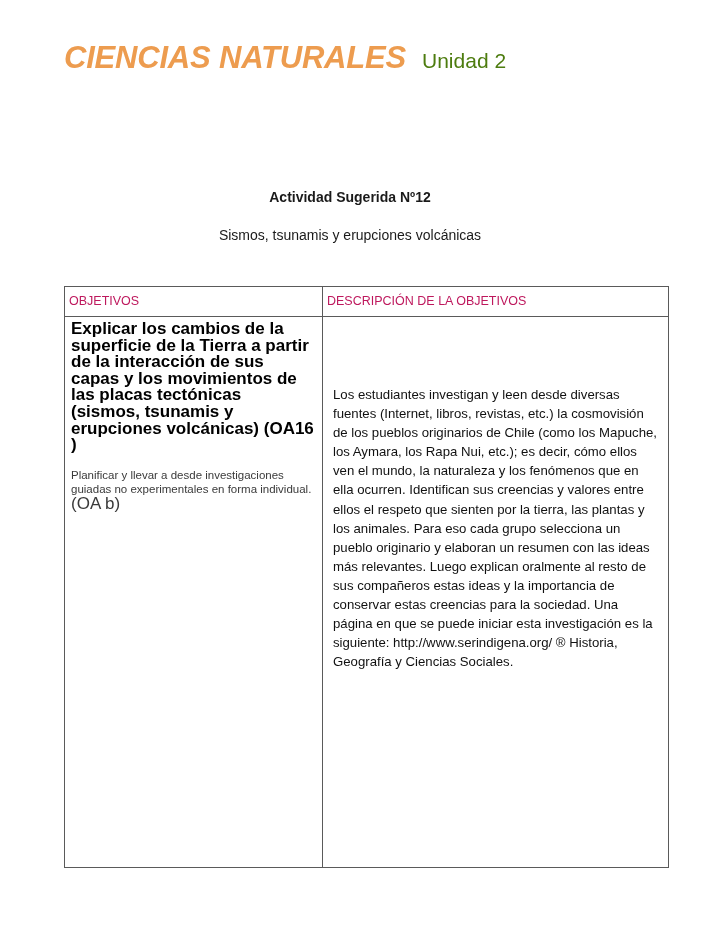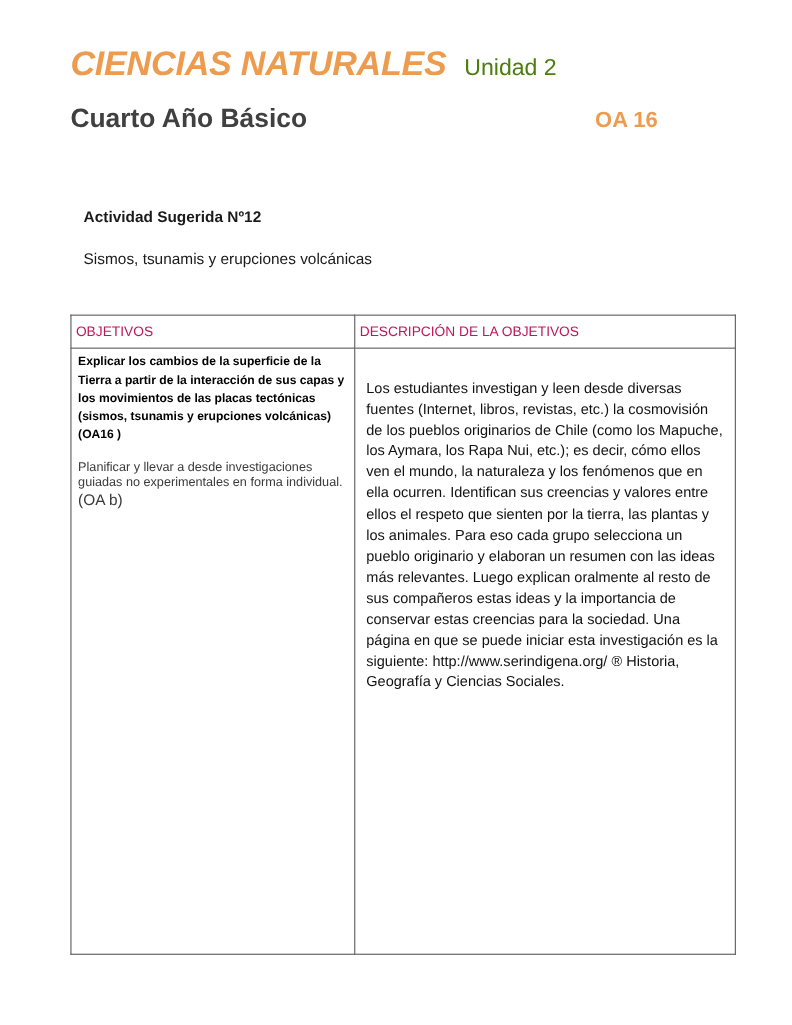"Cuarto Año Básico" div.subtitle-line { html: <div> <span>Cuarto Año Básico</span> <span>OA 16</span> </div> -> none }
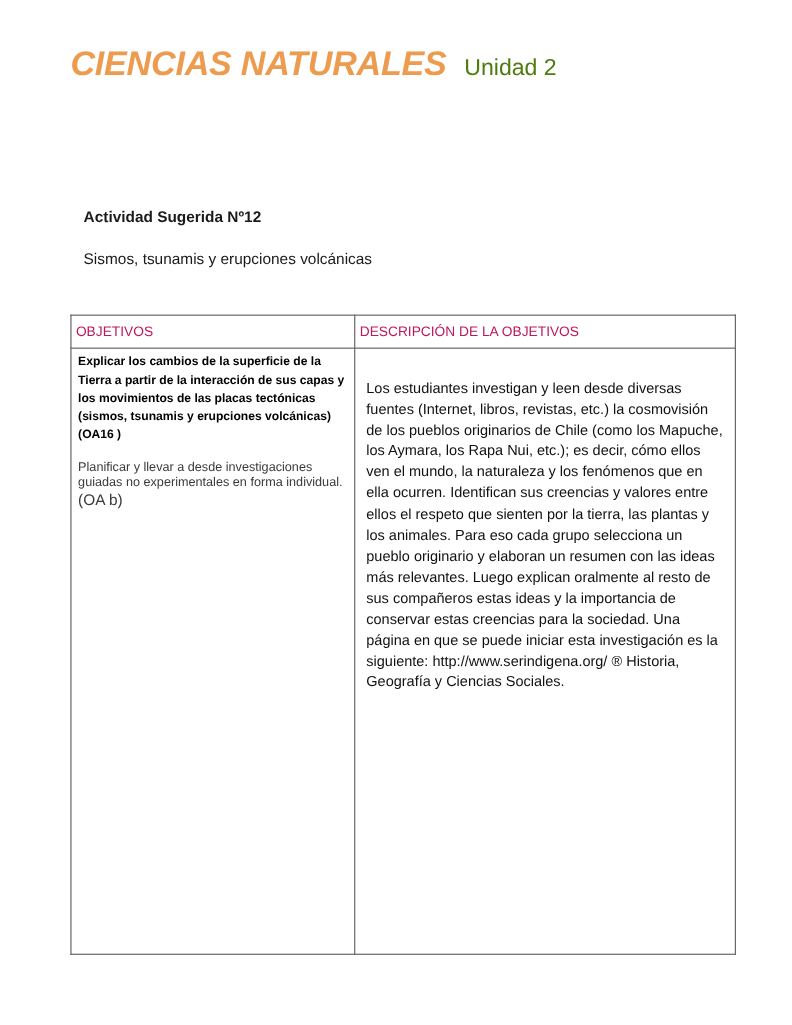"Actividad Sugerida Nº12" .activity-head { left: 76px -> 47px; text-align: left -> center }
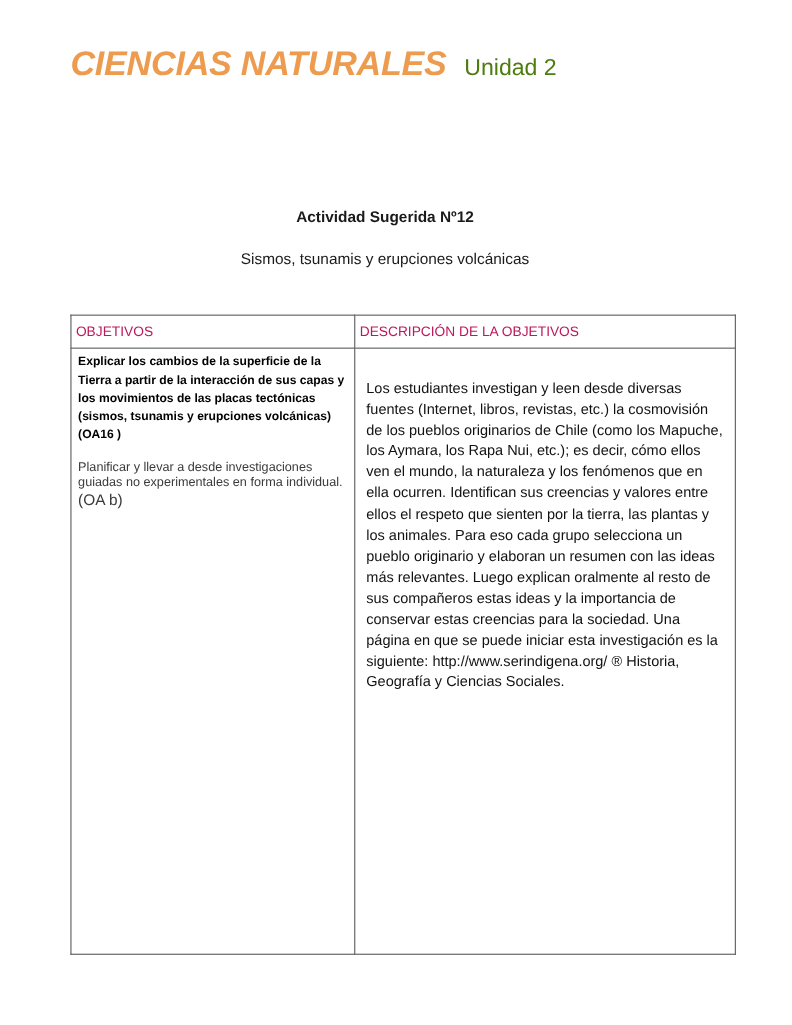"Explicar los cambios de la" .obj-bold { font-size: 11px -> 17px }
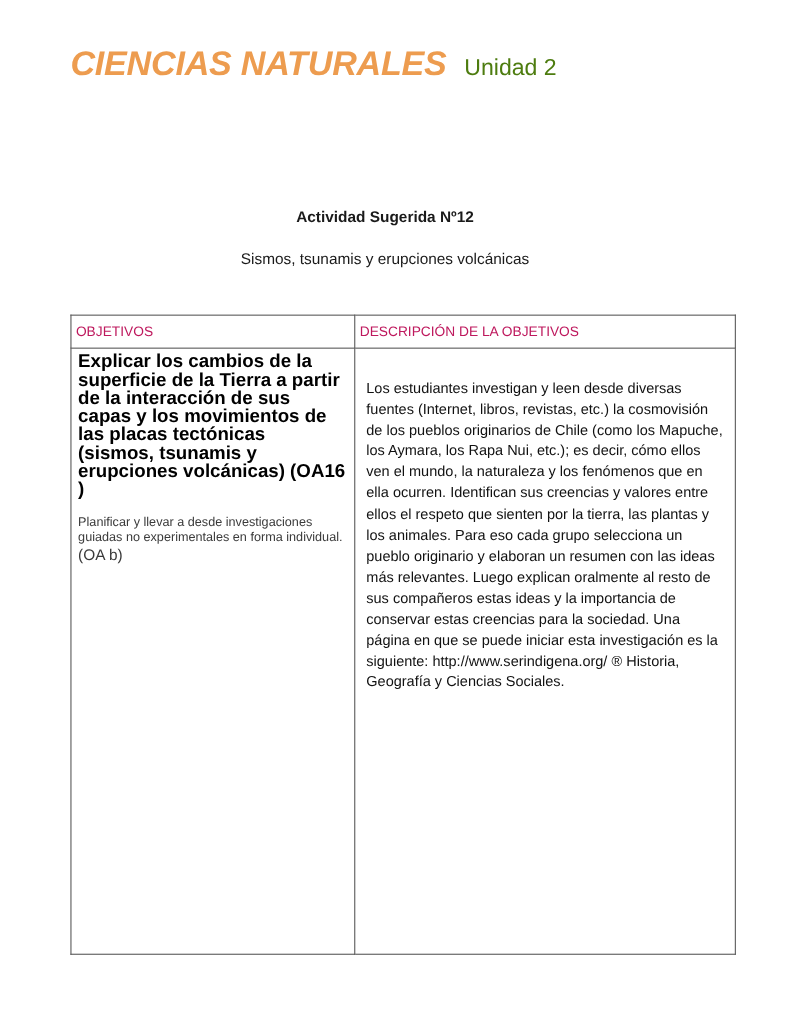"Los estudiantes investigan y leen" .desc-body { margin: 22px 0 0 0 -> 64px 0 0 0 }
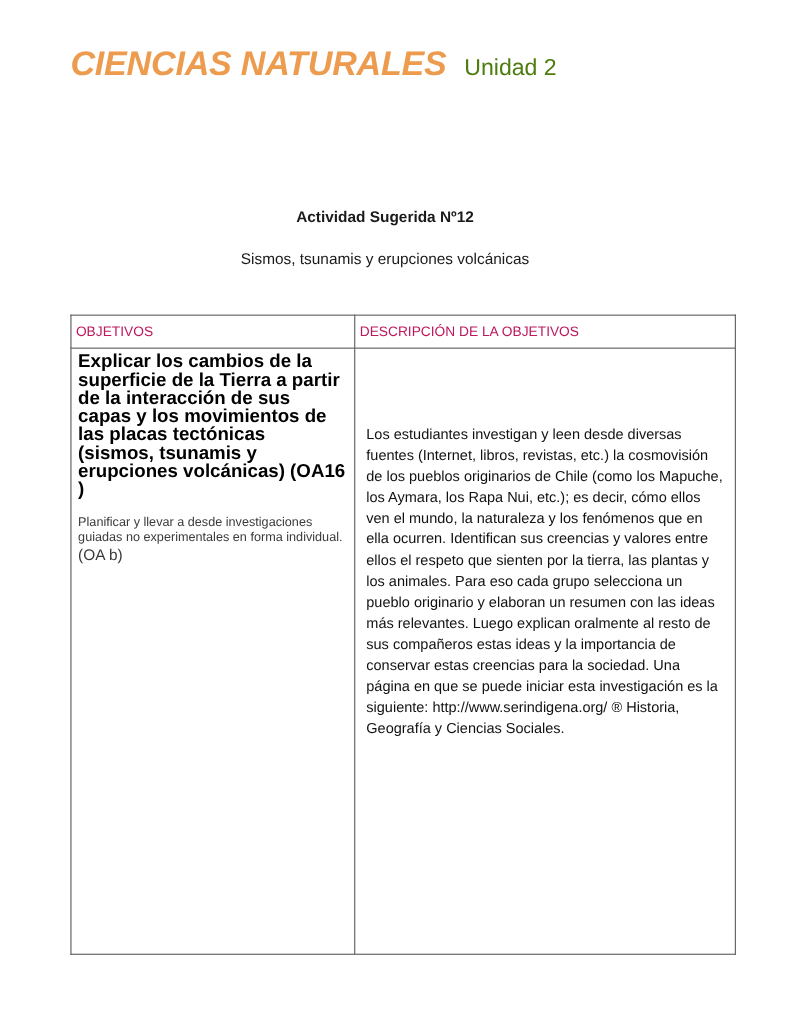"(OA b)" .obj-note-code { font-size: 14px -> 17px }
